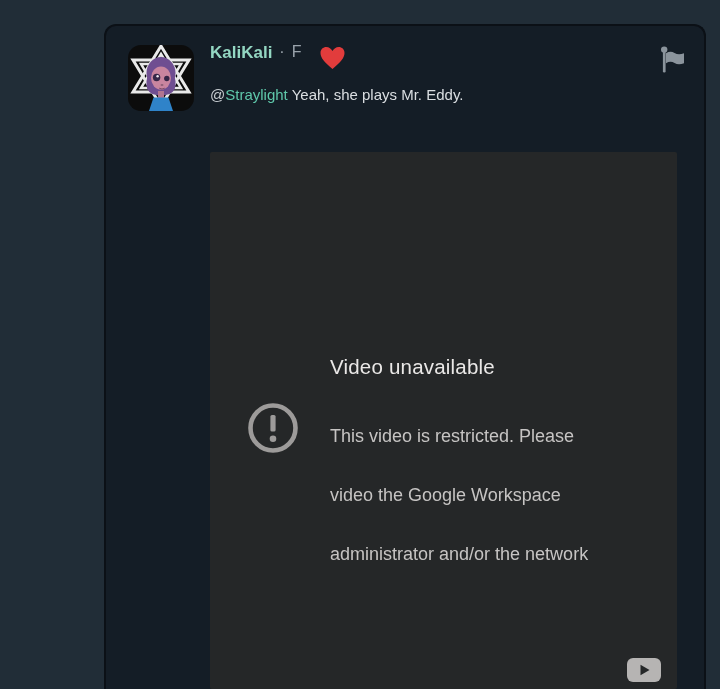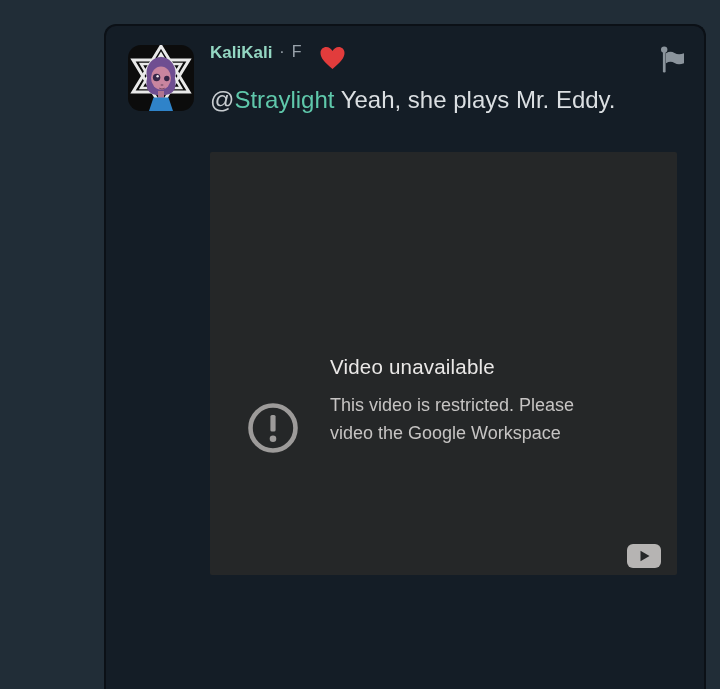"@Straylight Yeah, she plays Mr." .comment-text { font-size: 24px -> 15px }
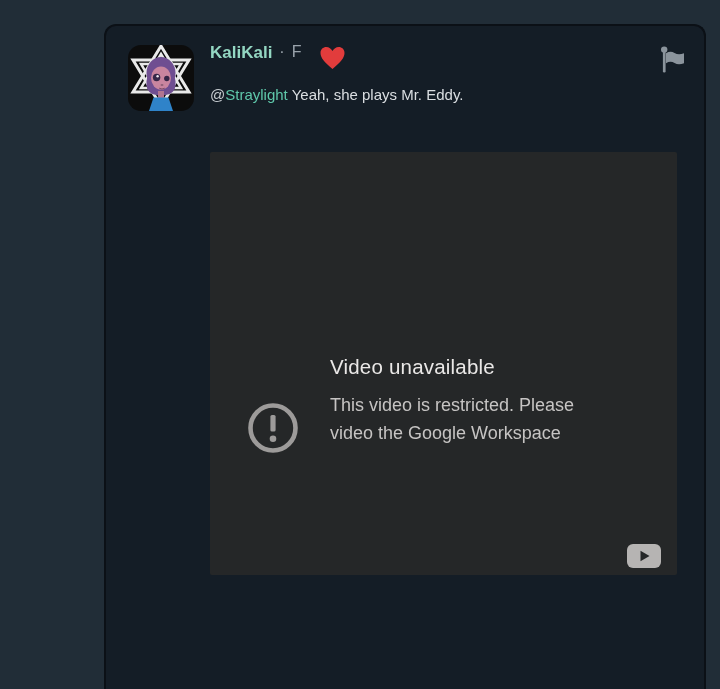"Video unavailable" .video-embed { height: 423px -> 537px }
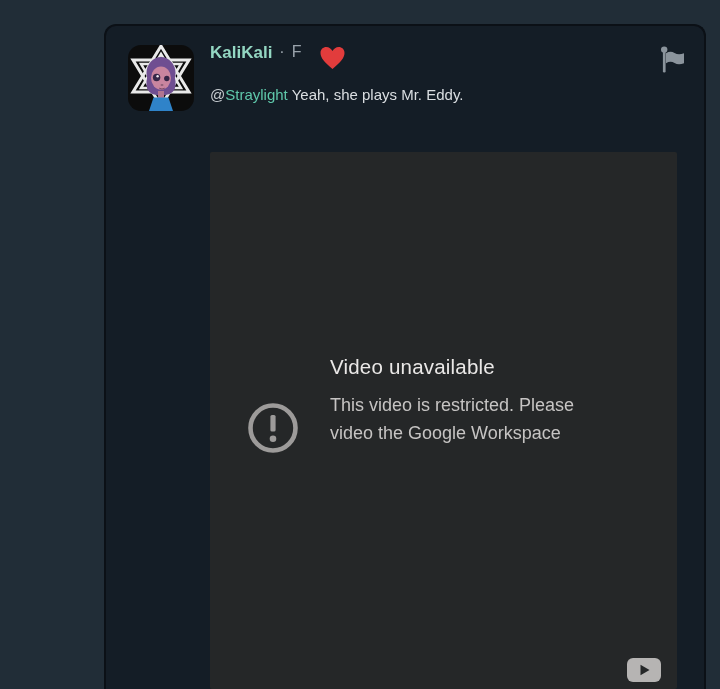"This video is restricted. Please" .err-body div { margin-top: none -> 31px }
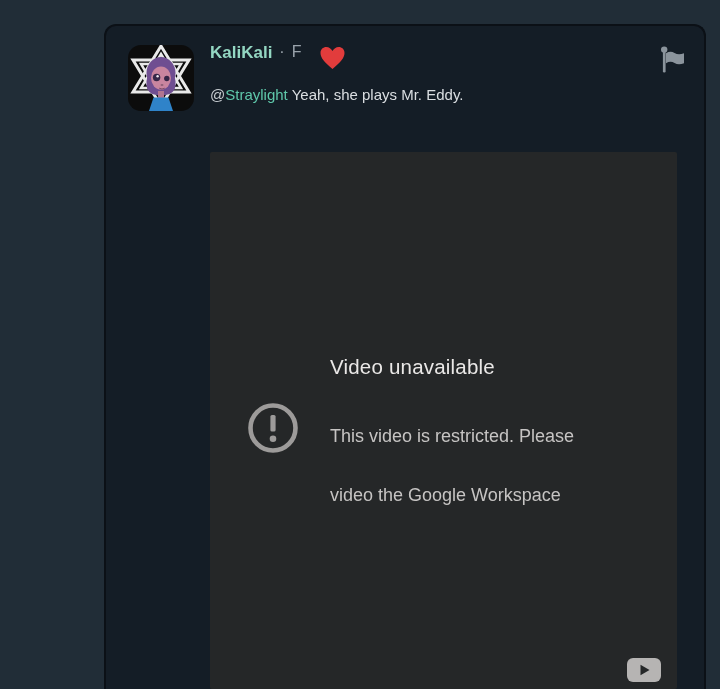"administrator and/or the network" div { html: none -> <div>administrator and/or the network</div> }
